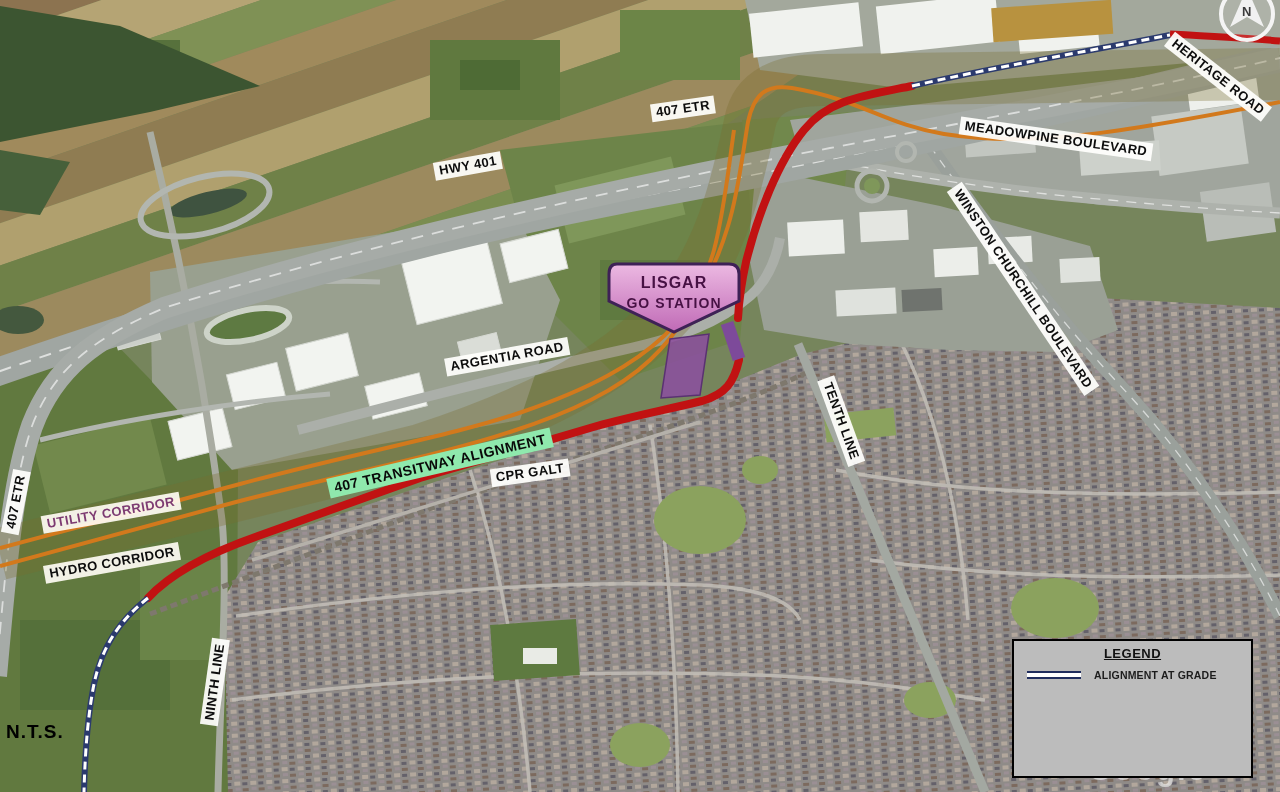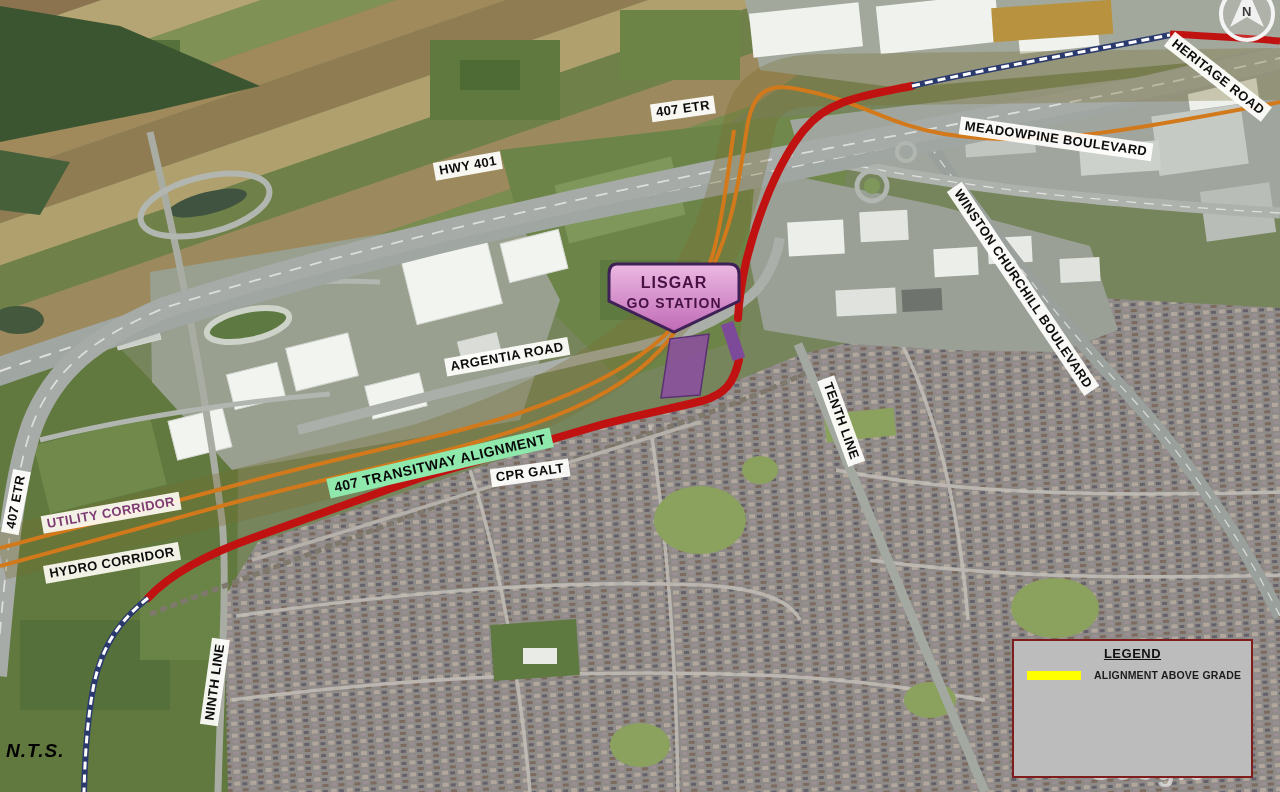"LEGEND" .legend { border: 2px solid #7f1d1d -> 2px solid #000000 }
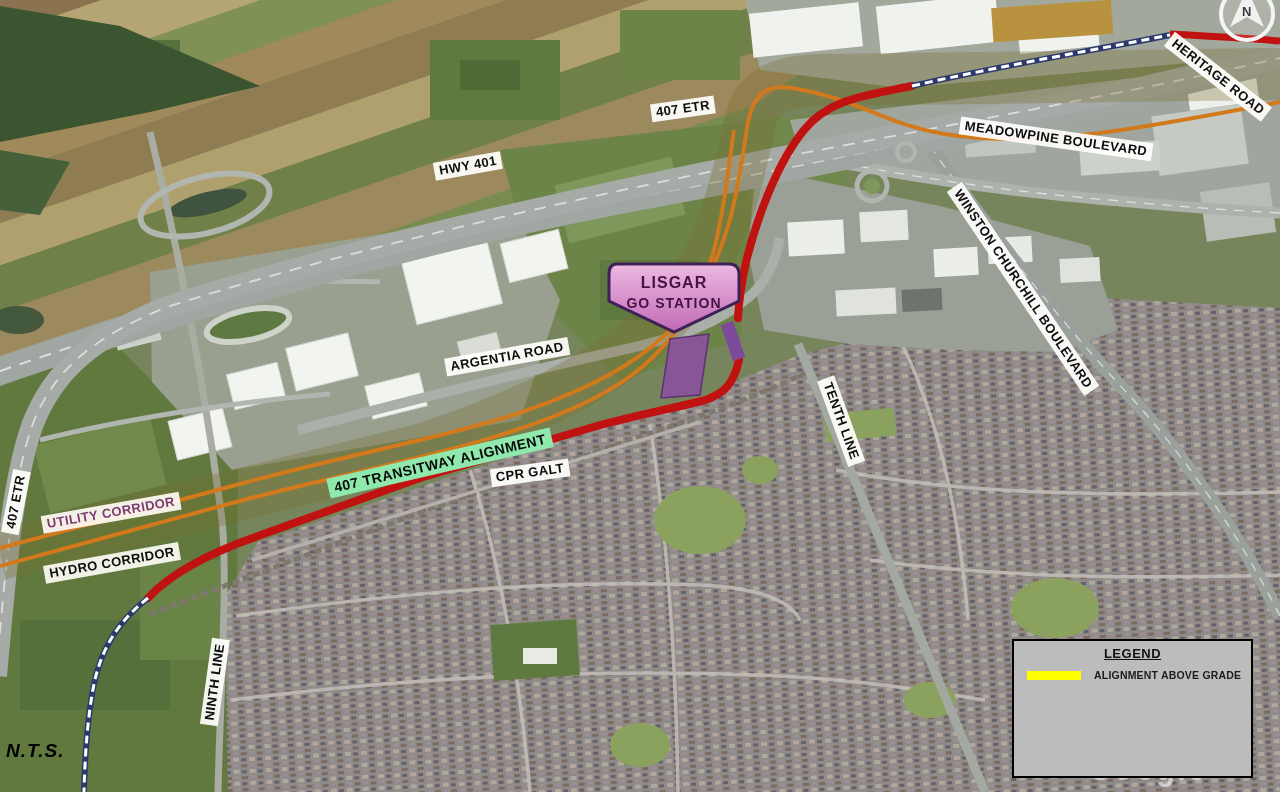"ALIGNMENT AT GRADE" div.legend-row { html: none -> <div> <div></div> <div>ALIGNMENT AT GRADE</div> </div> }
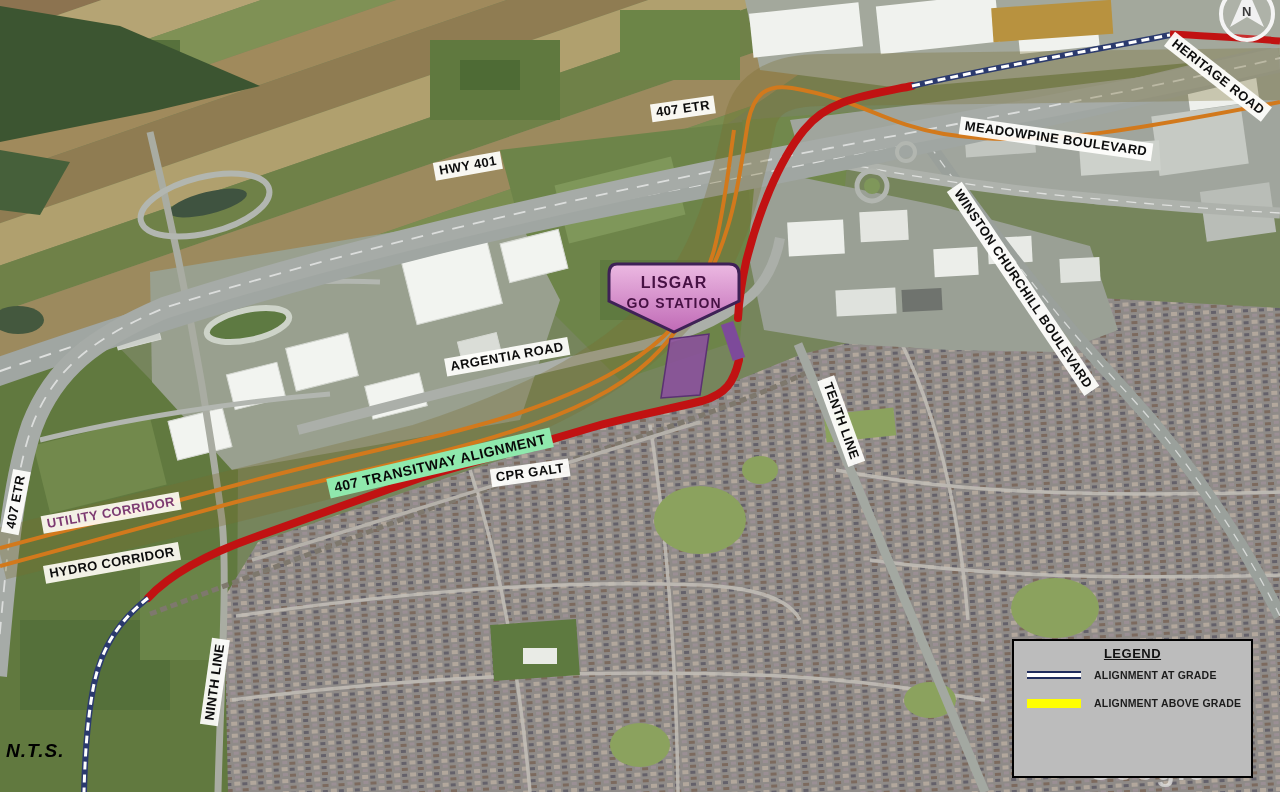"ALIGNMENT ABOVE GRADE" div.legend-row { html: <div> <div></div> <div>ALIGNMENT ABOVE GRADE</div> </div> -> none }
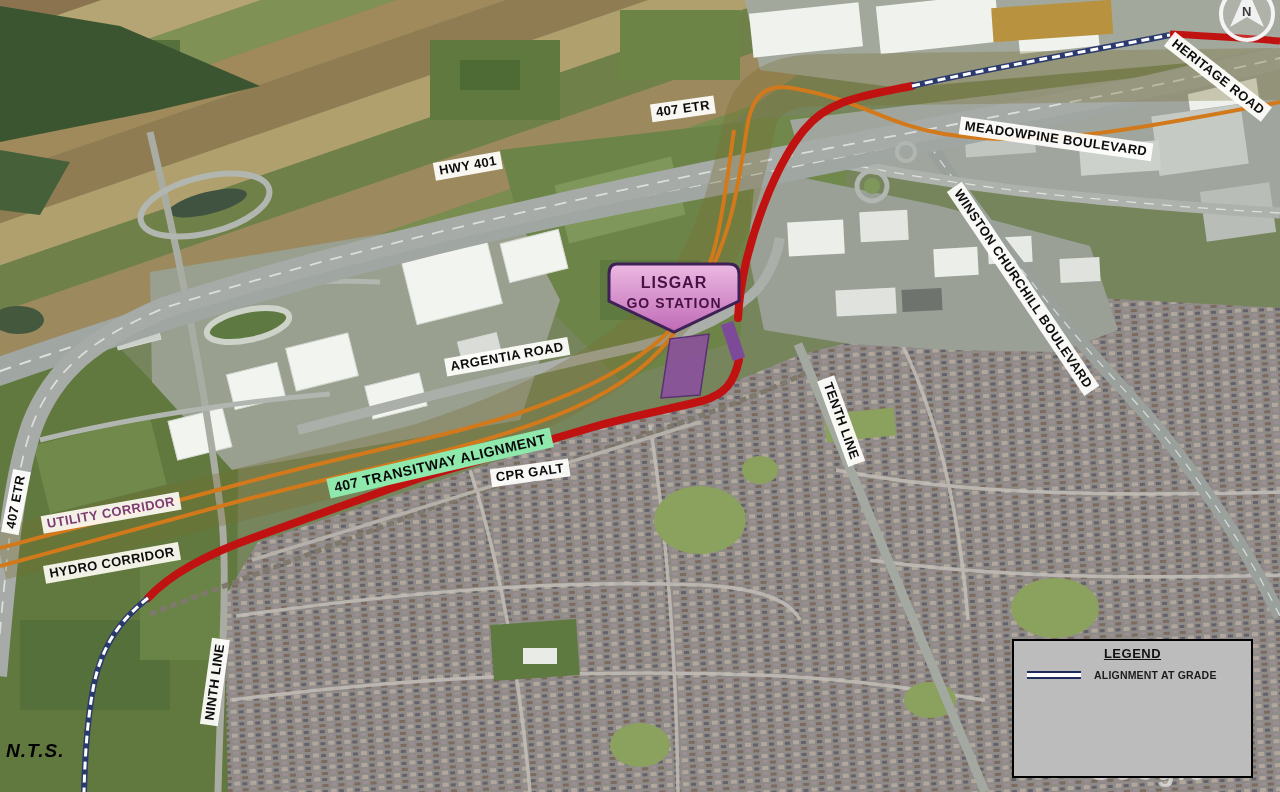"N.T.S." div.plain-label { font-style: italic -> none; top: 740px -> 721px }
